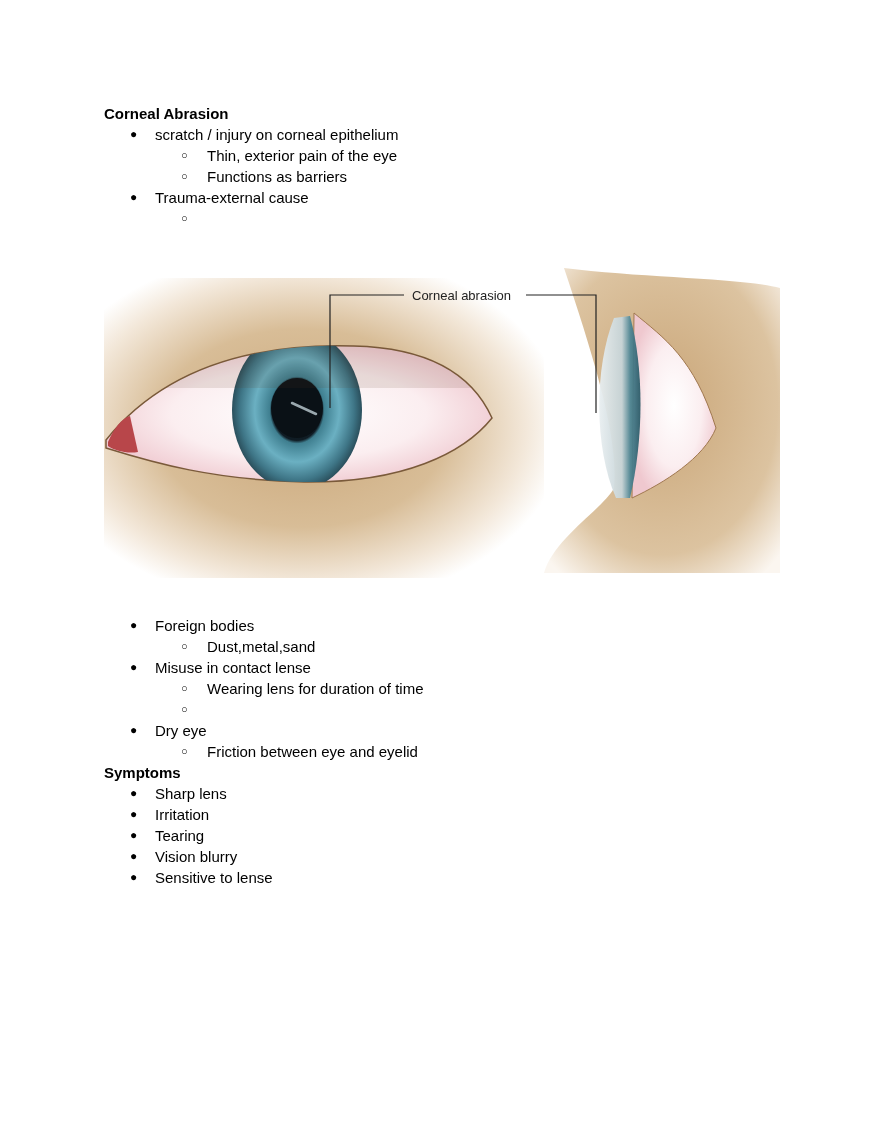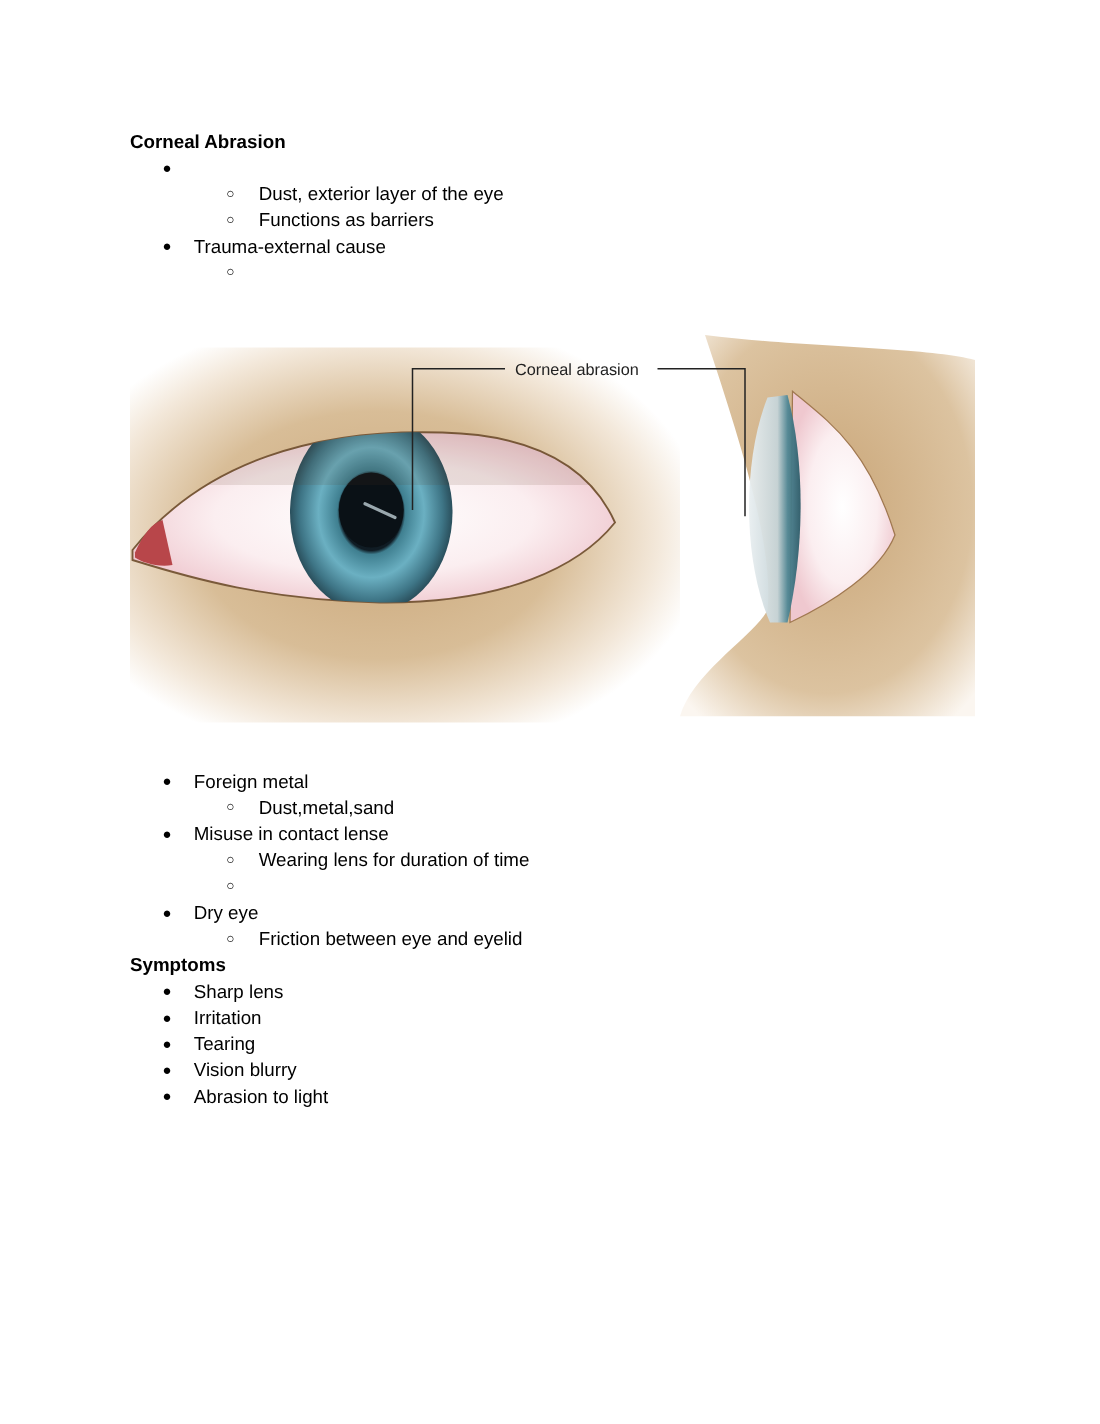"scratch / injury on corneal" span { html: none -> <span>scratch / injury on corneal epithelium</span> }
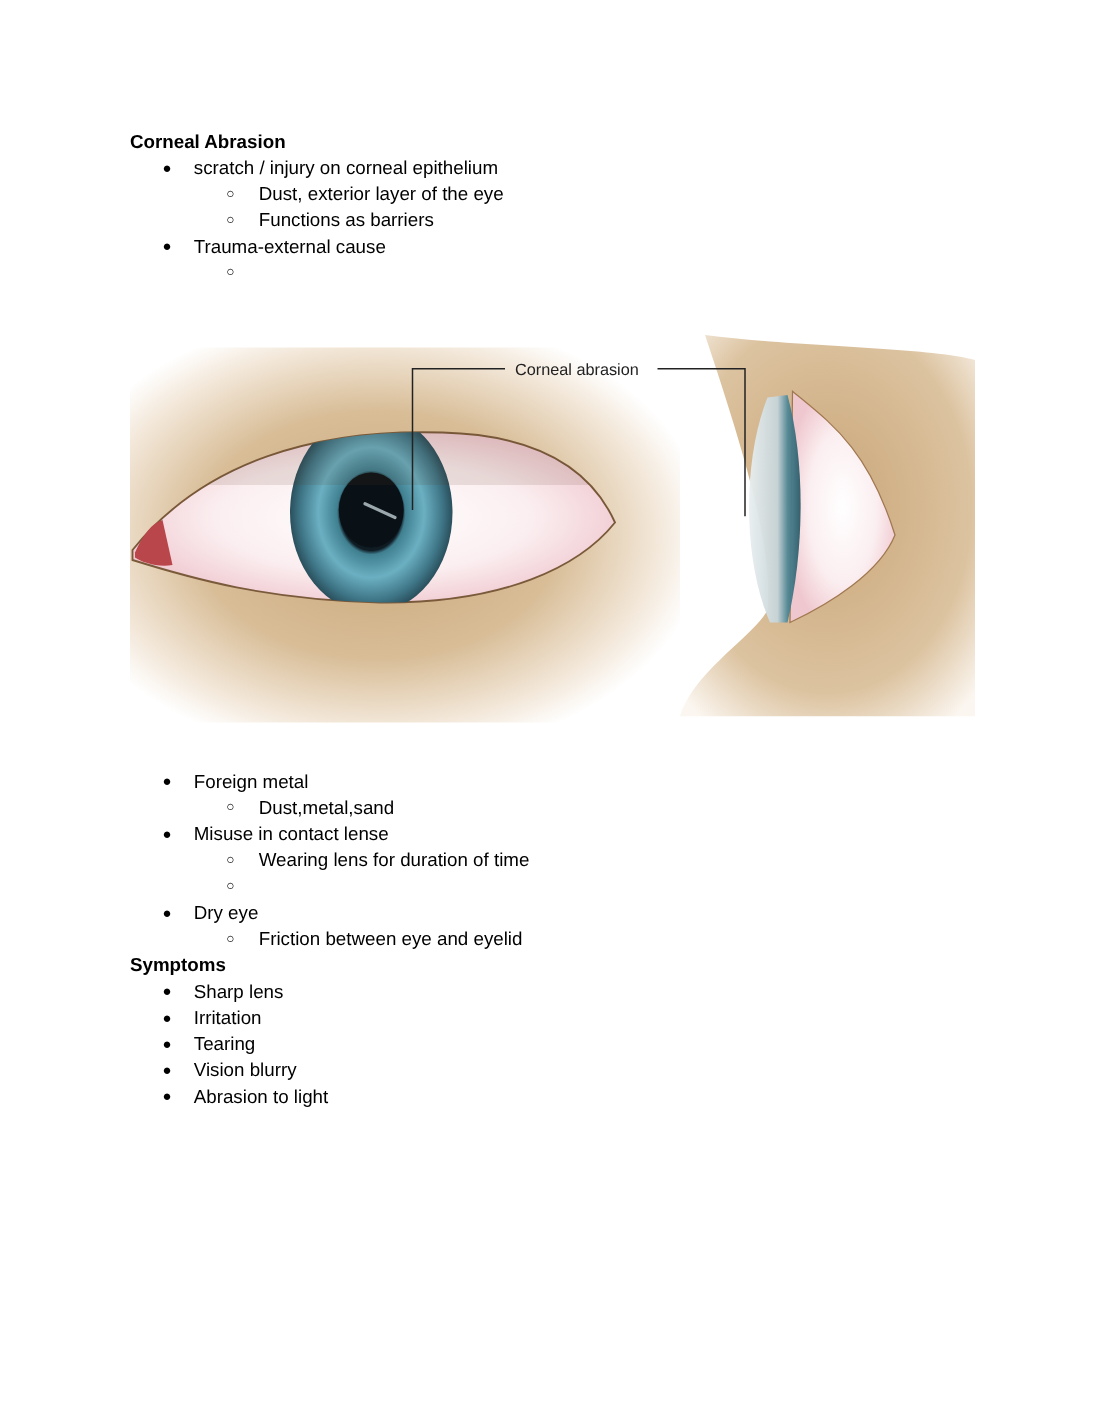"Dust, exterior layer of the" span { text: Dust, exterior layer -> Thin, exterior pain }
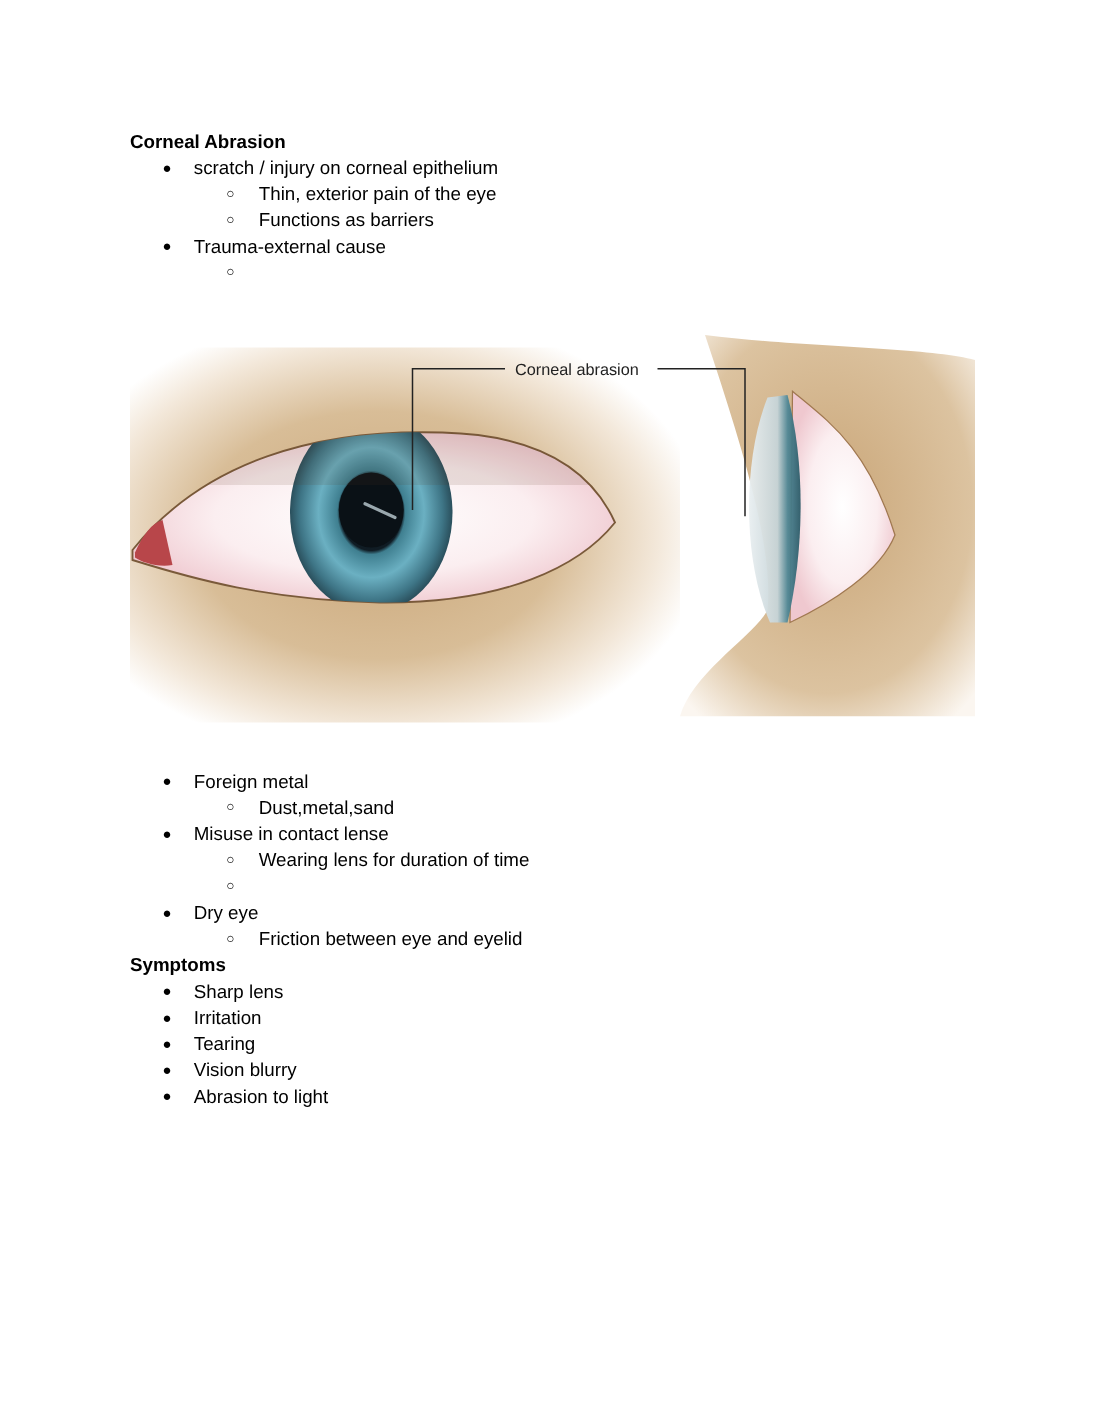"Foreign metal" span { text: metal -> bodies }
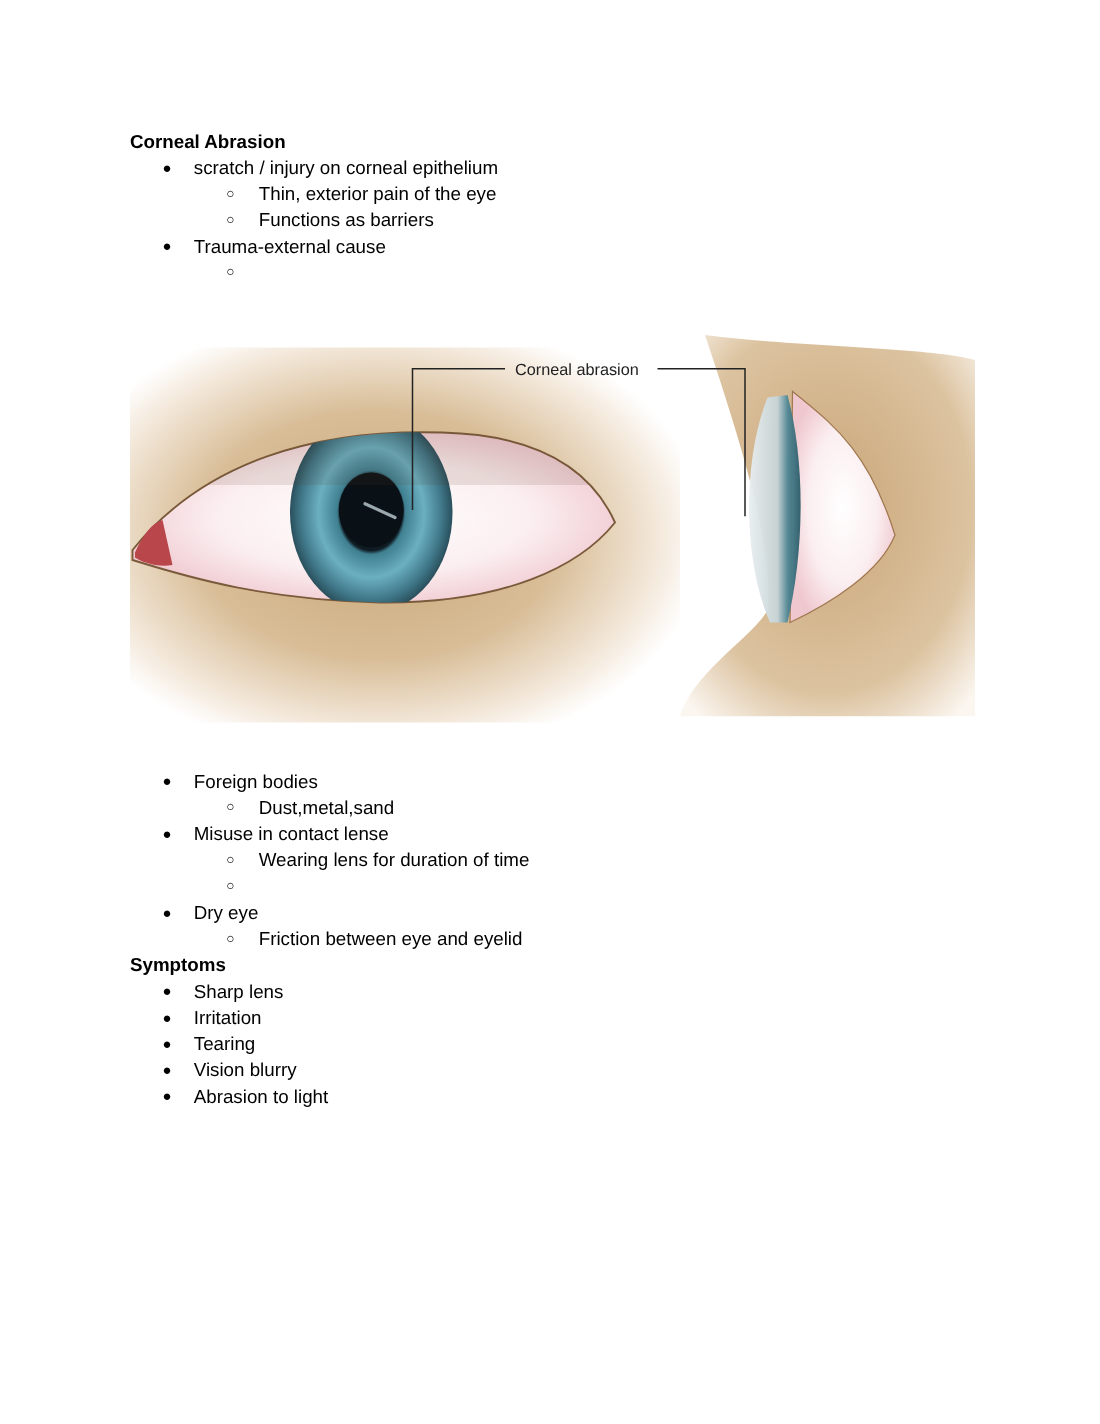"Abrasion to light" span { text: Abrasion to light -> Sensitive to lense }
